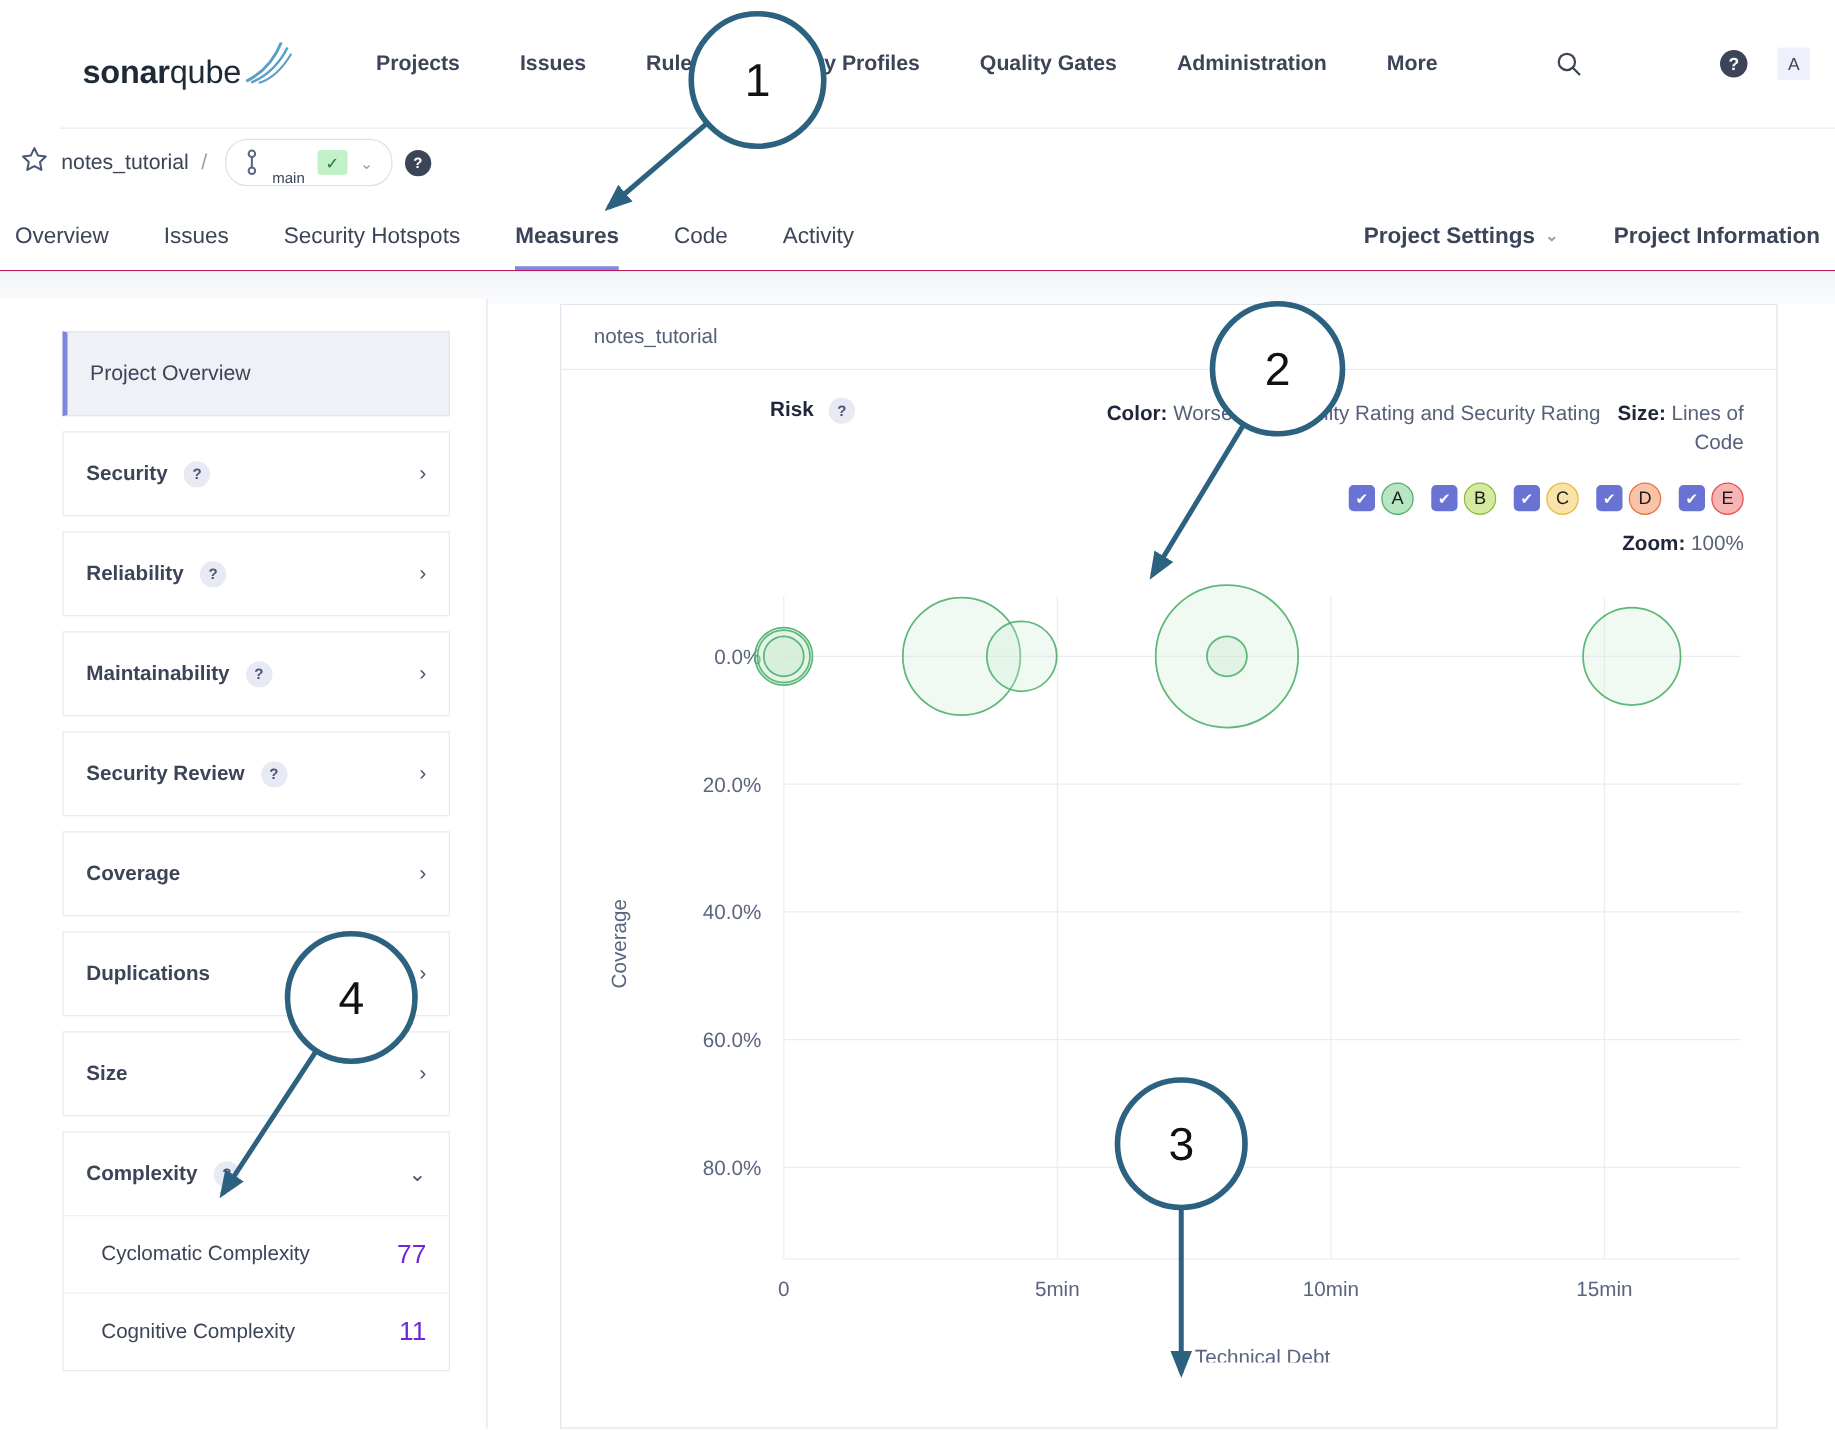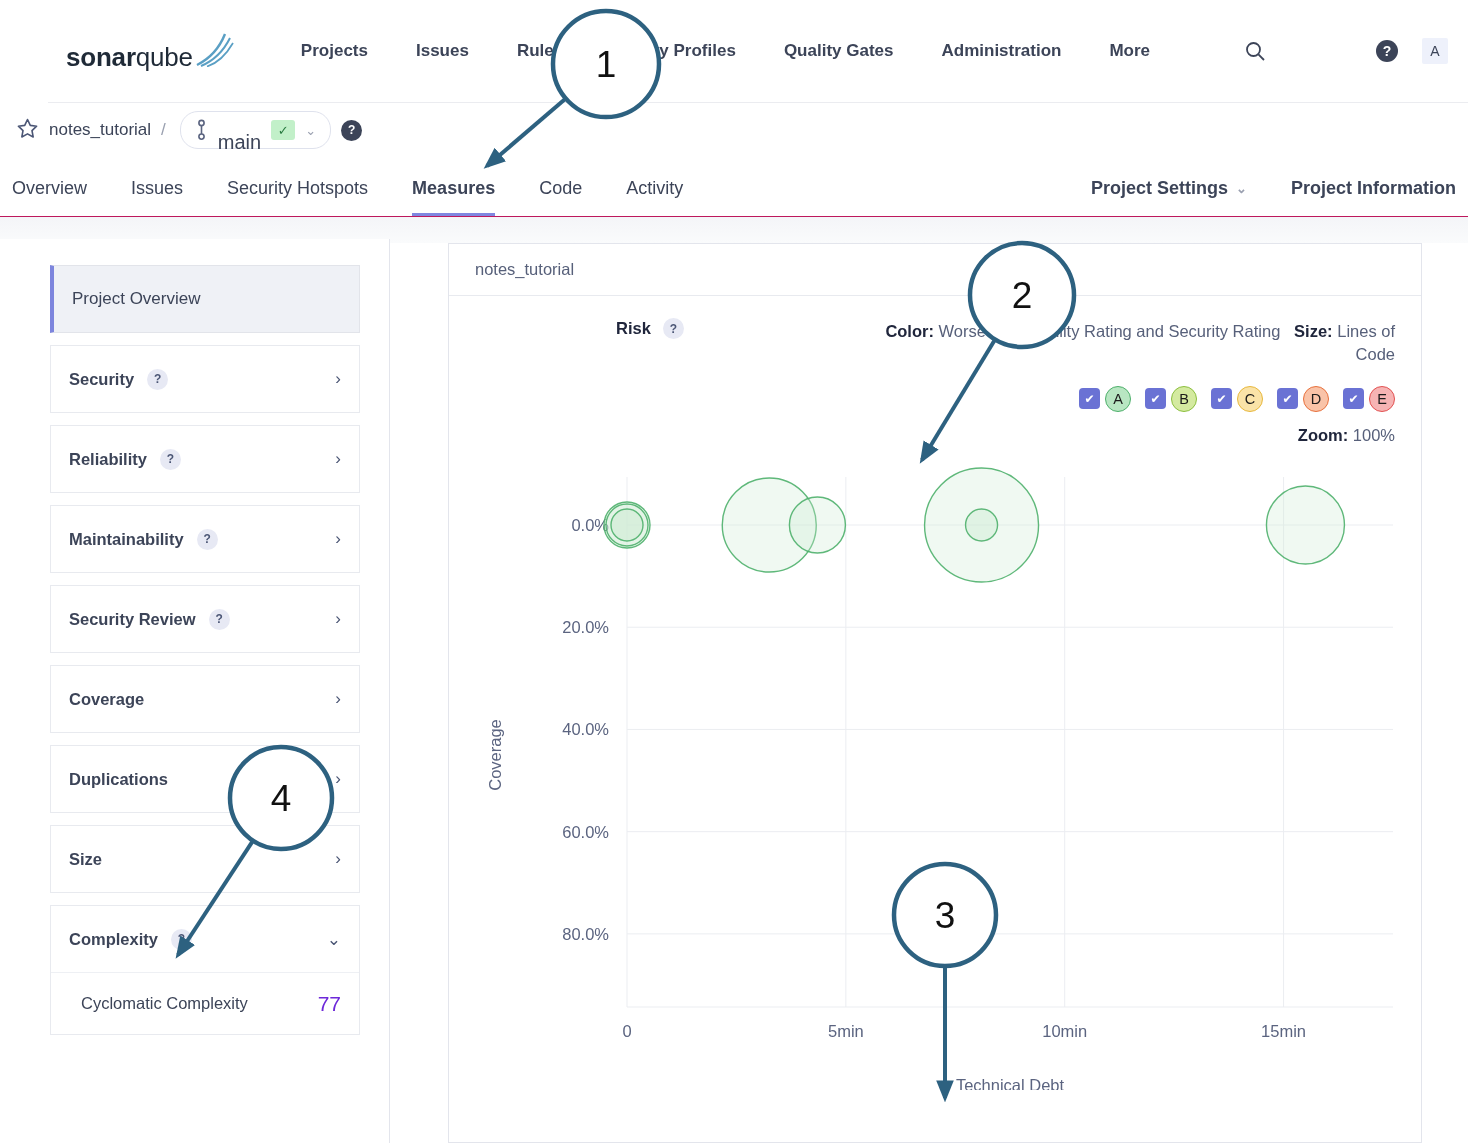"main" .branch-name { font-size: 20px -> 12px }
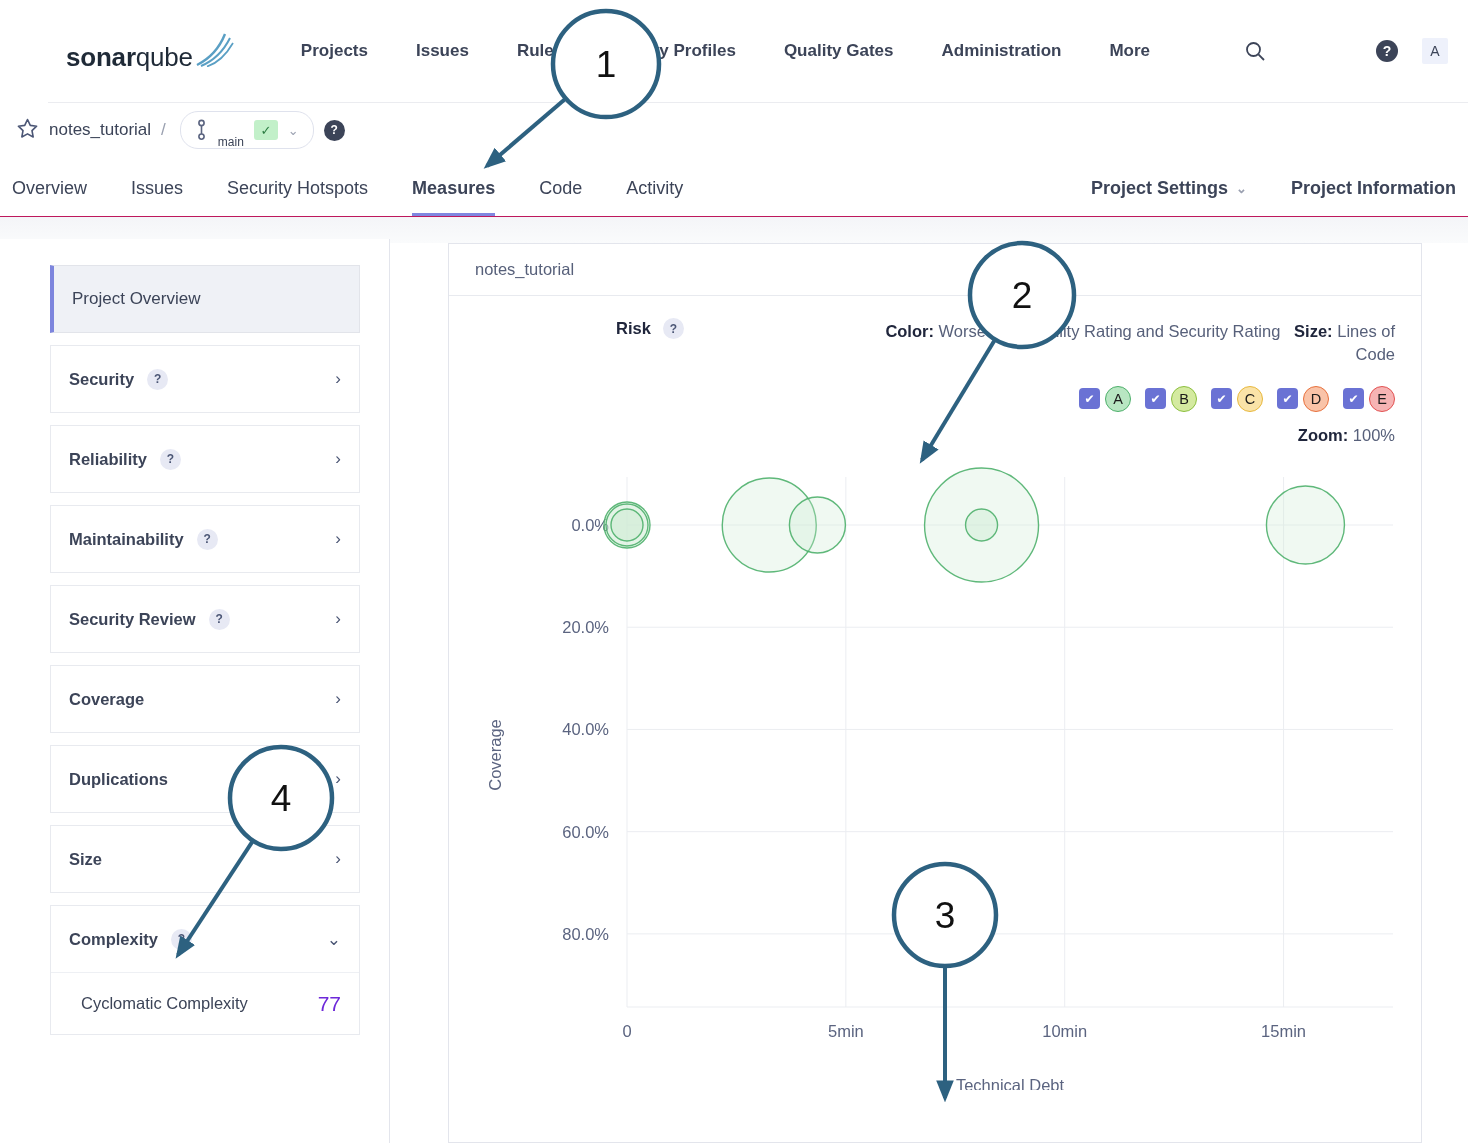"Cognitive Complexity" div.sub-row { html: none -> <div> <span>Cognitive Complexity</span> <span>11</span> </div> }
